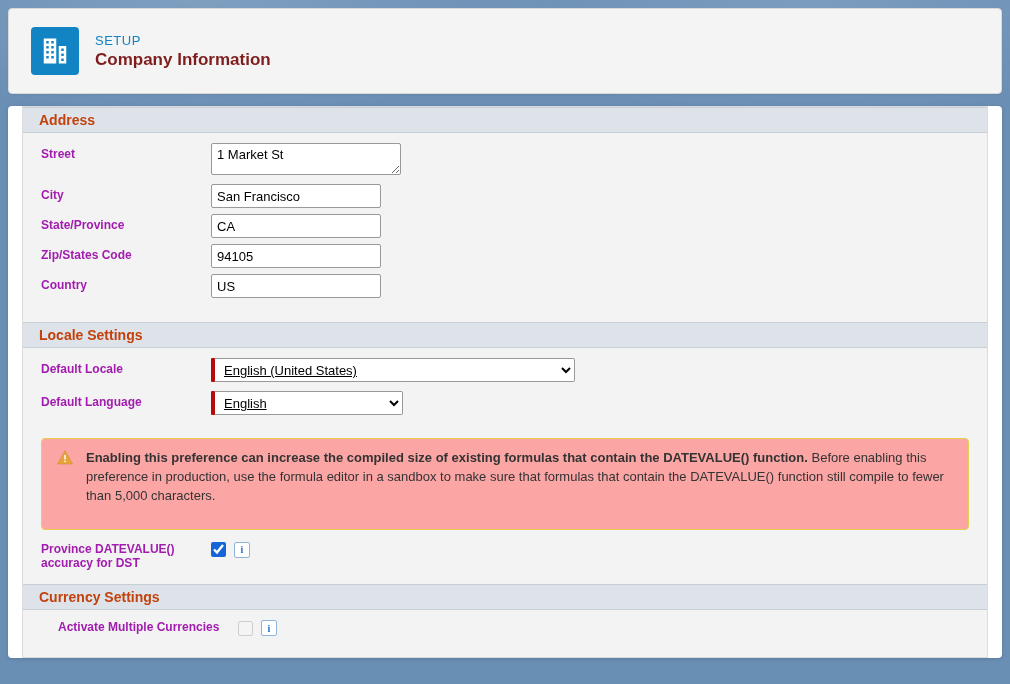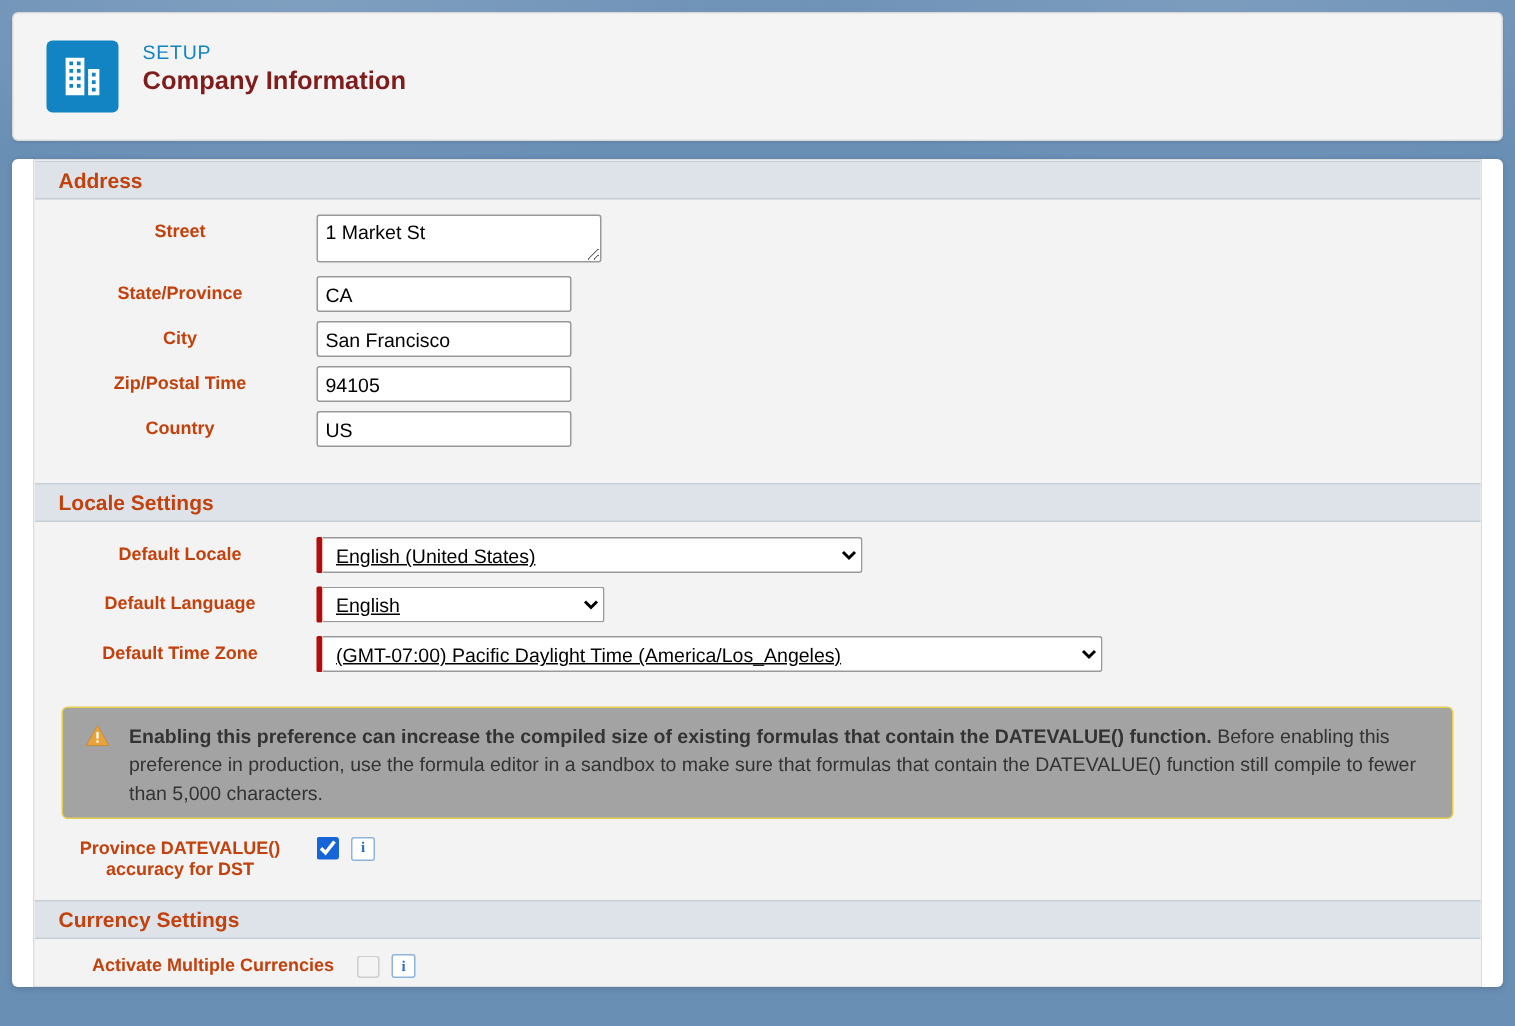"SETUP" .header-card { align-items: flex-start -> center }
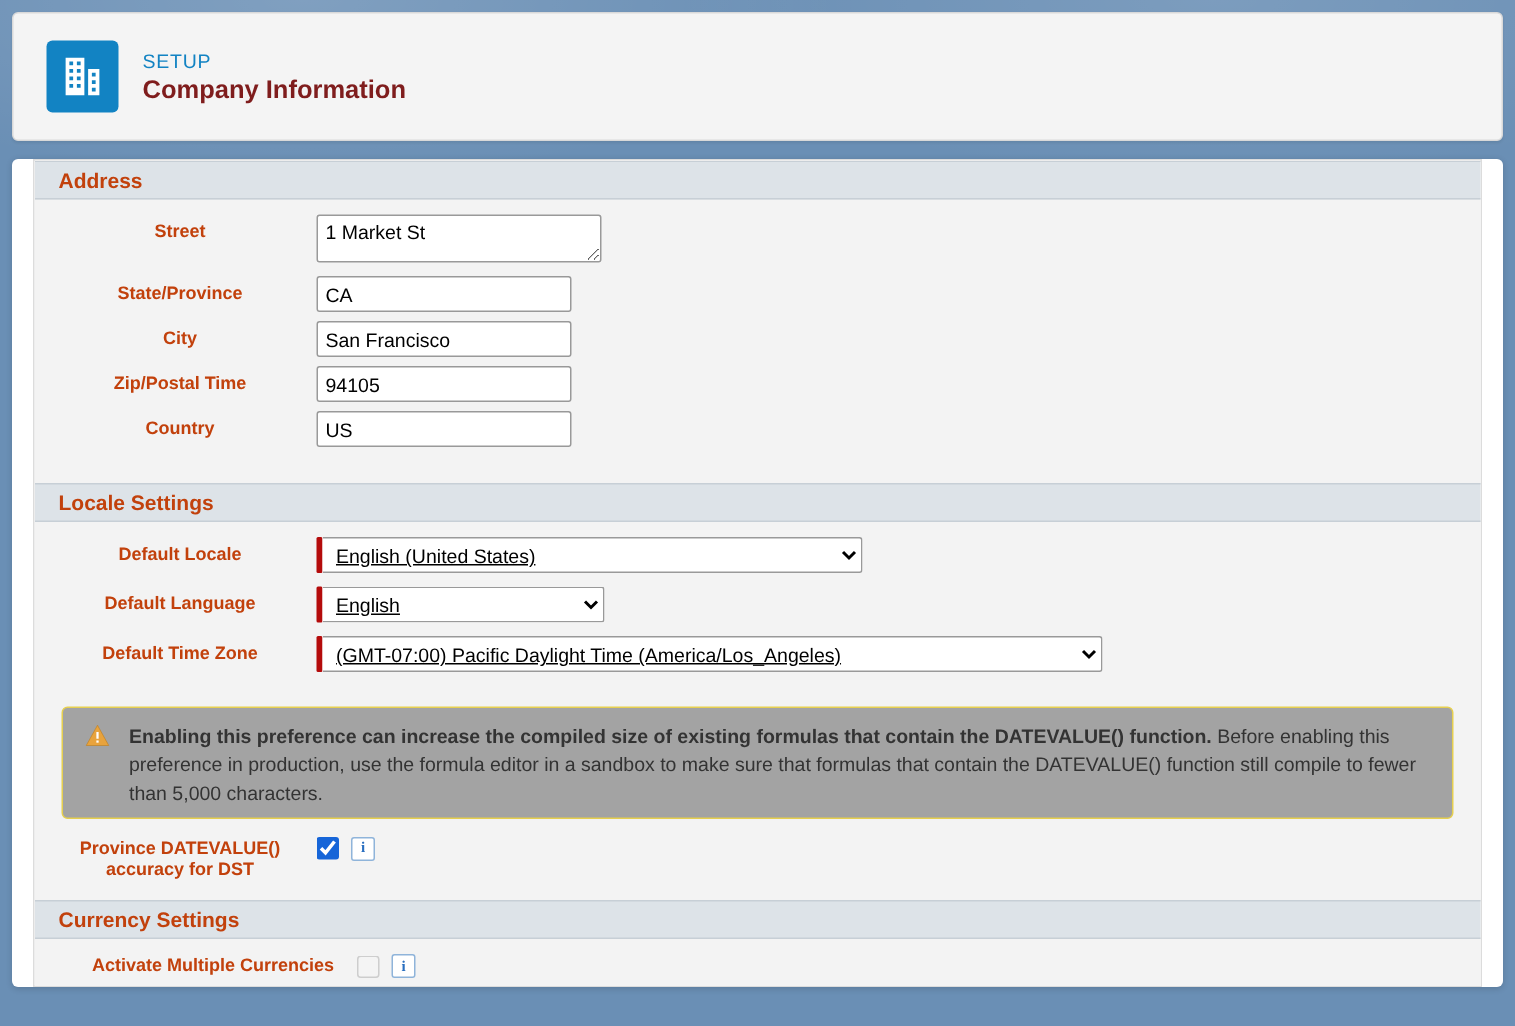"Street" .form-label { color: #c2410c -> #a21caf; text-align: center -> left }
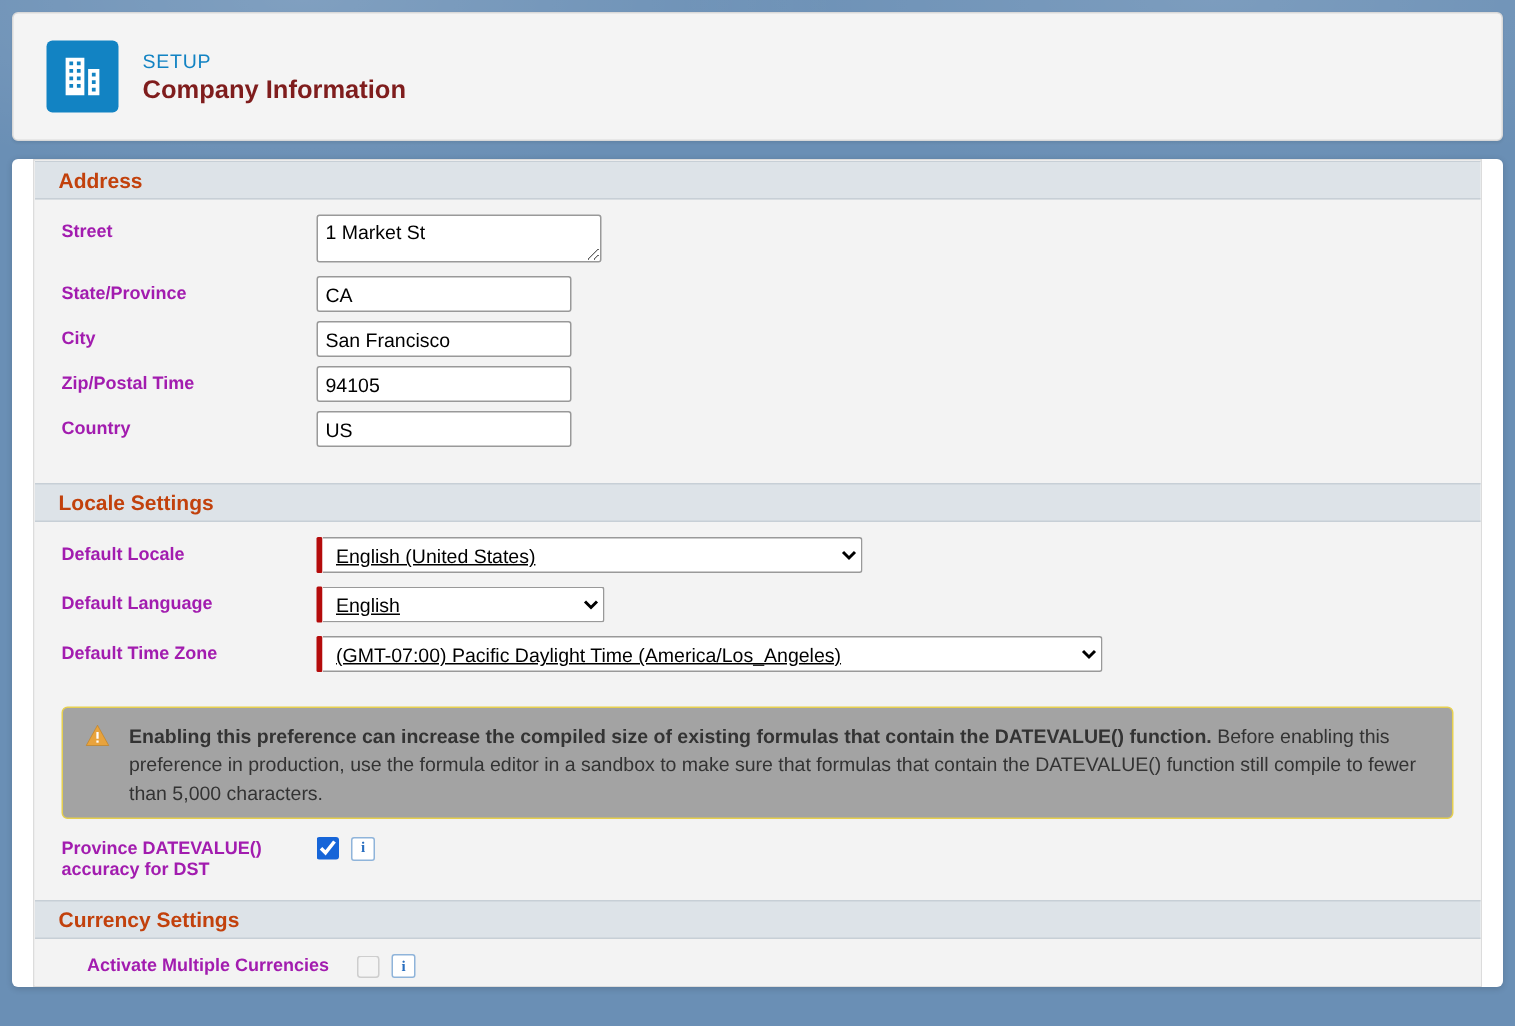"State/Province" div.form-row { order: before "City" -> after "City" }
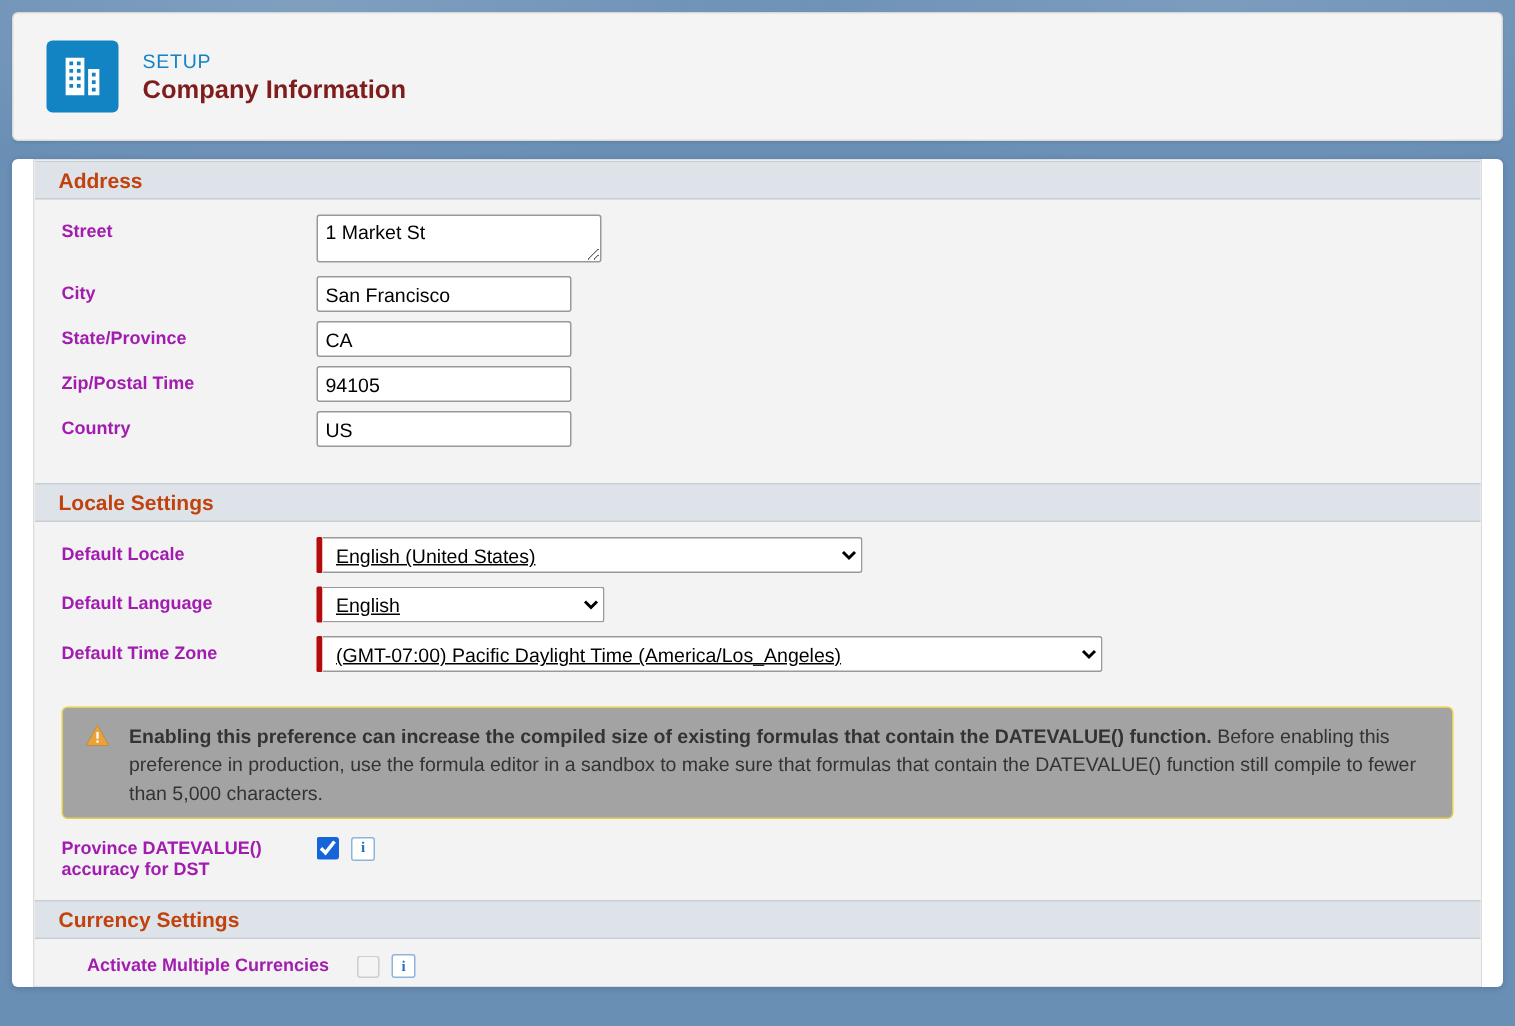"Zip/Postal Time" div.form-label { text: Zip/Postal Time -> Zip/States Code }
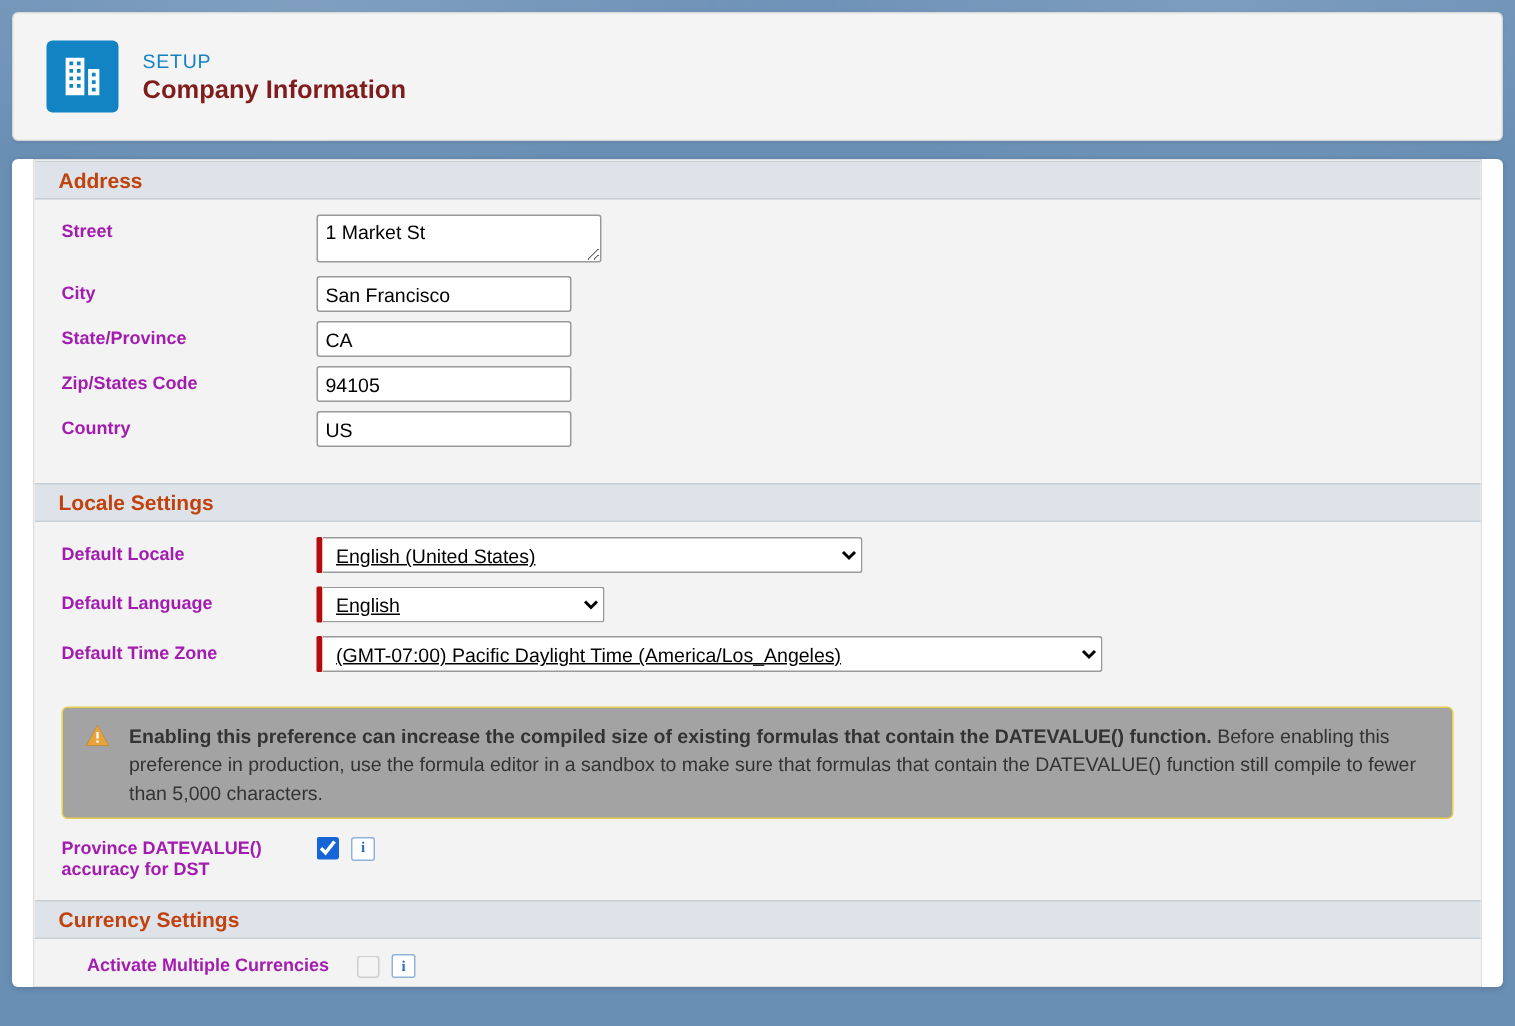"Default Time Zone" div.form-row { html: <div> <div>Default Time Zone</div> <div> <span> <span></span> <select> <option>(GMT-07:00) Pacific Daylight Time (America/Los_Angeles)</option> </select> </span> </div> </div> -> none }
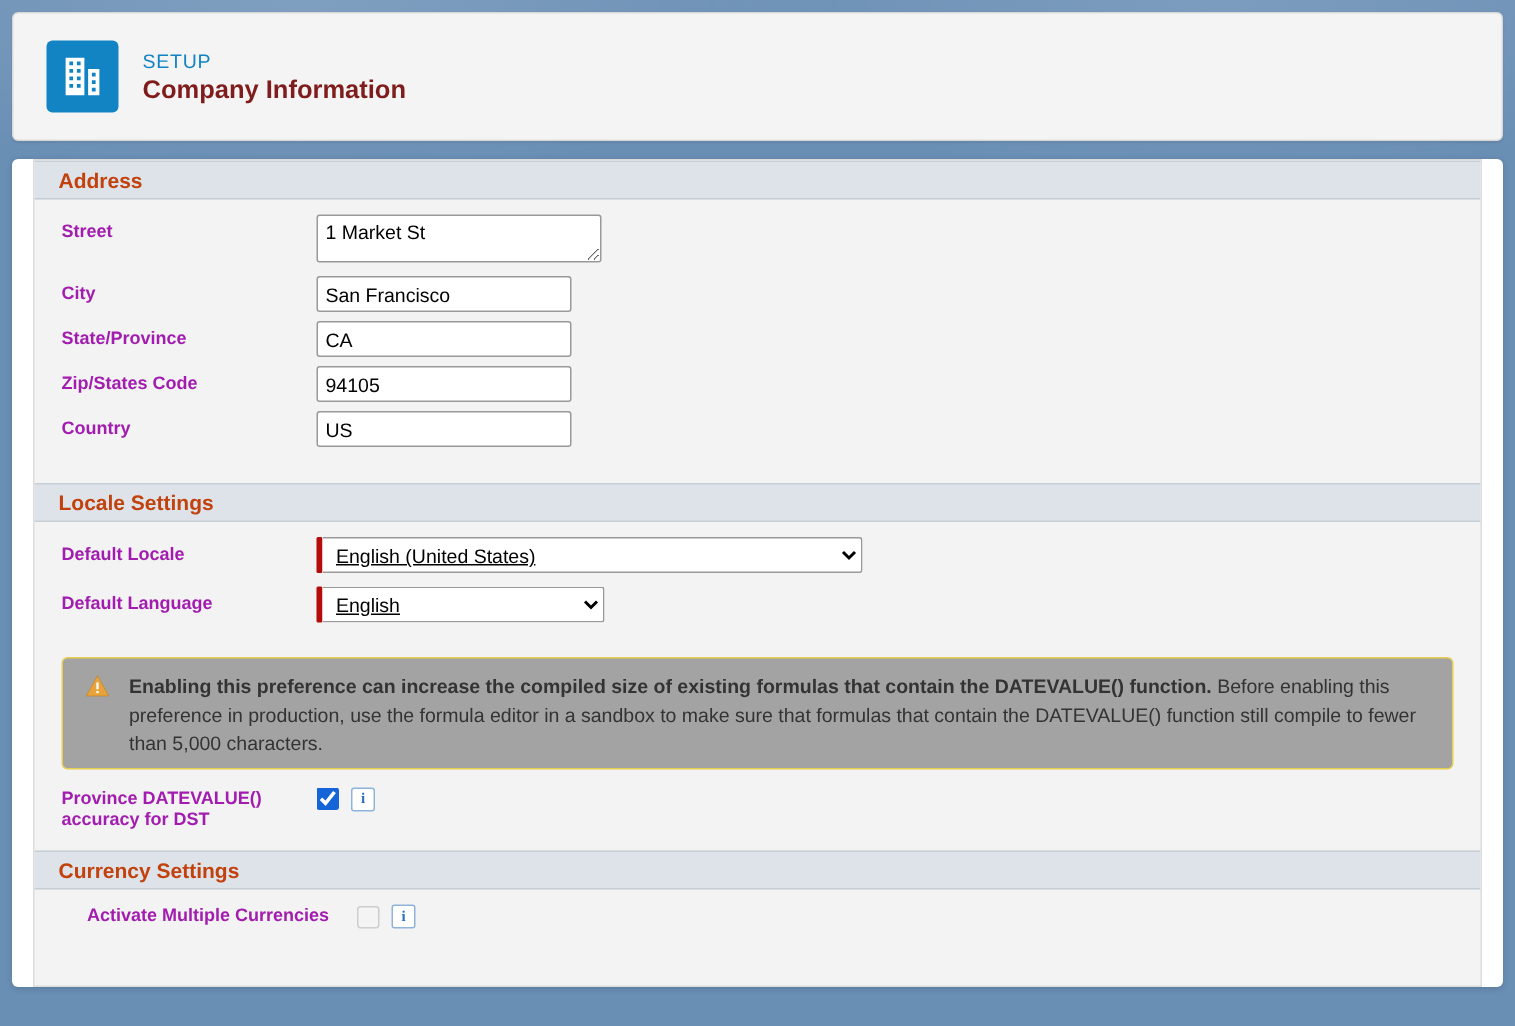"Enabling this preference can increase" .warning-box { background: #a3a3a3 -> #fca5a5; padding: 10px 14px 6px 14px -> 10px 14px 23px 14px }
